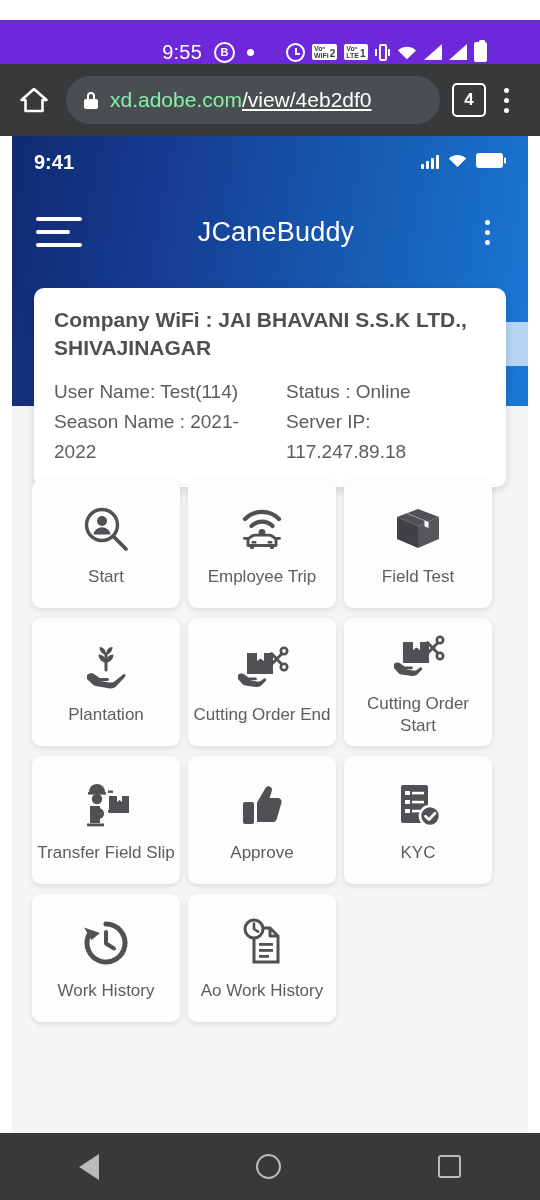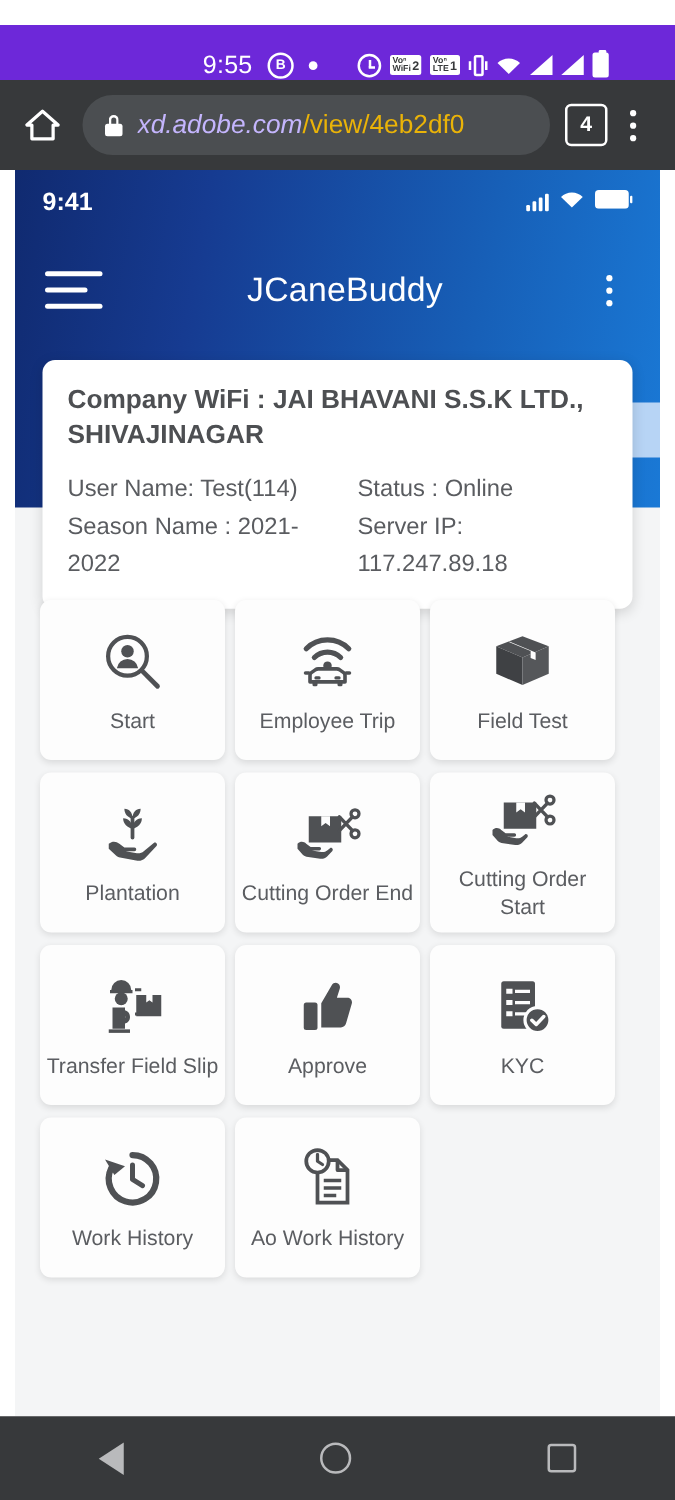"xd.adobe.com" .url .host { color: #c4b5fd -> #86efac; font-style: italic -> none }
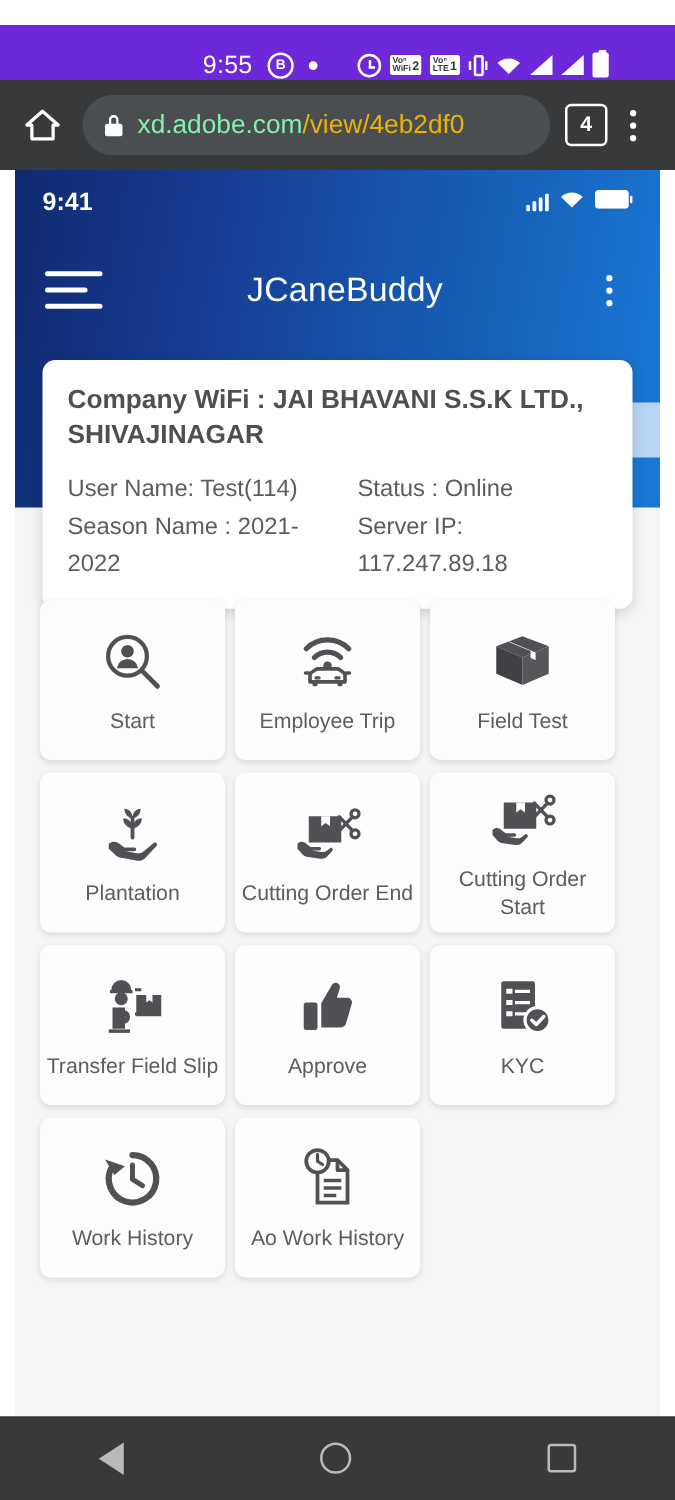"/view/4eb2df0" .url .path { color: #eab308 -> #ffffff; text-decoration: none -> underline }
